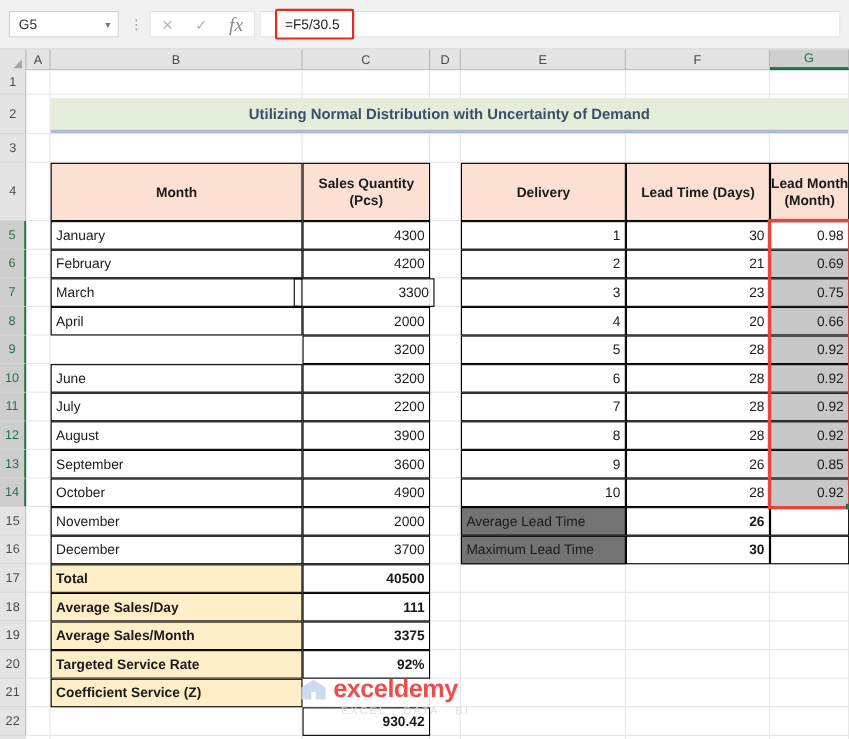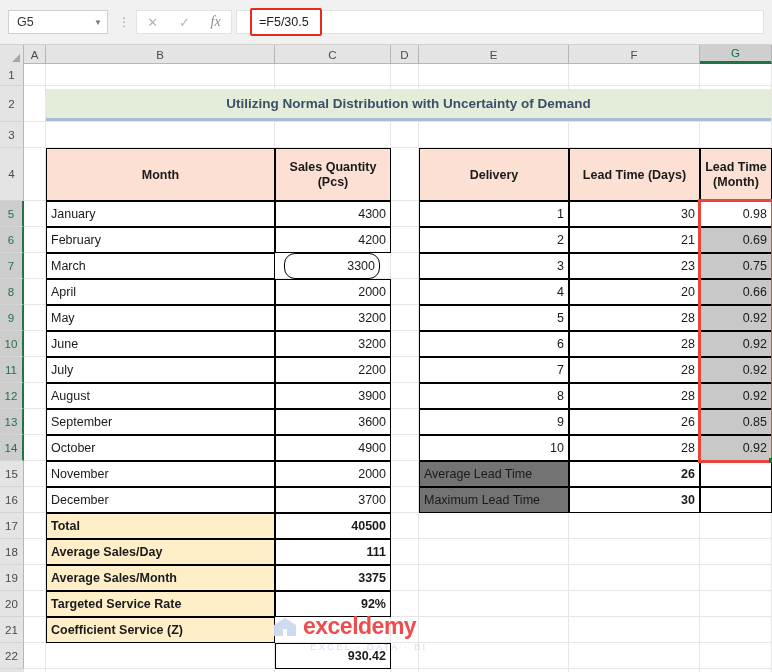"fx" #fb-icons .fx { font-size: 14px -> 18px }
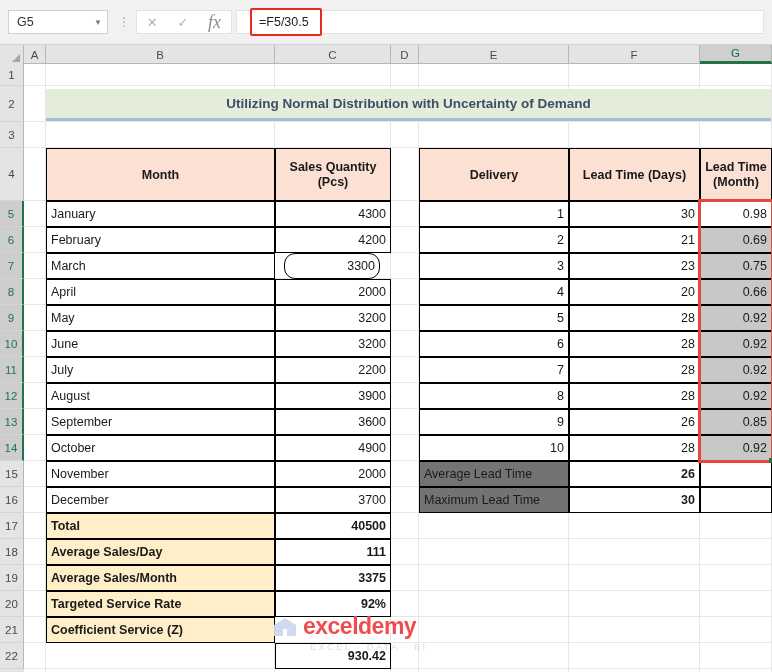"Lead Time" span { text: Time -> Month }
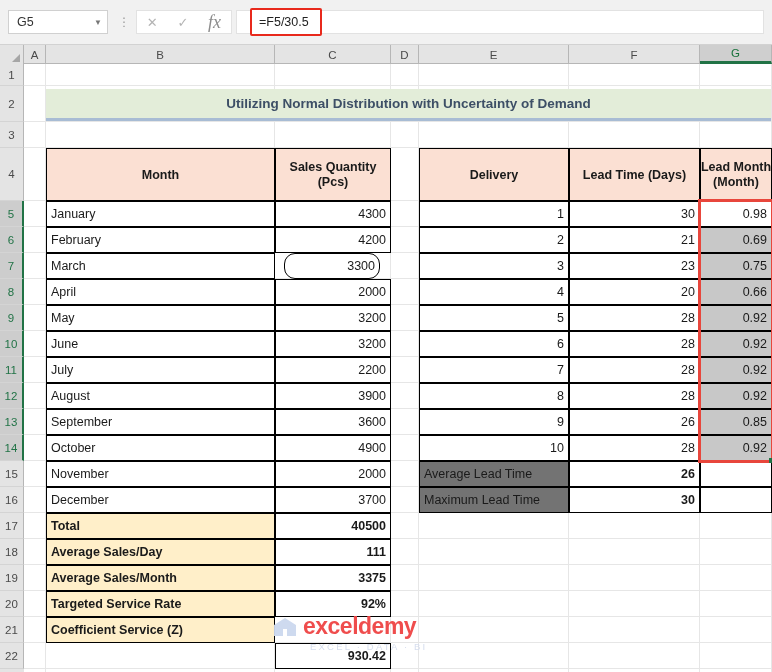"3300" div.cell { border-radius: 11px -> none; left: 260px -> 243px; width: 96px -> 128px }
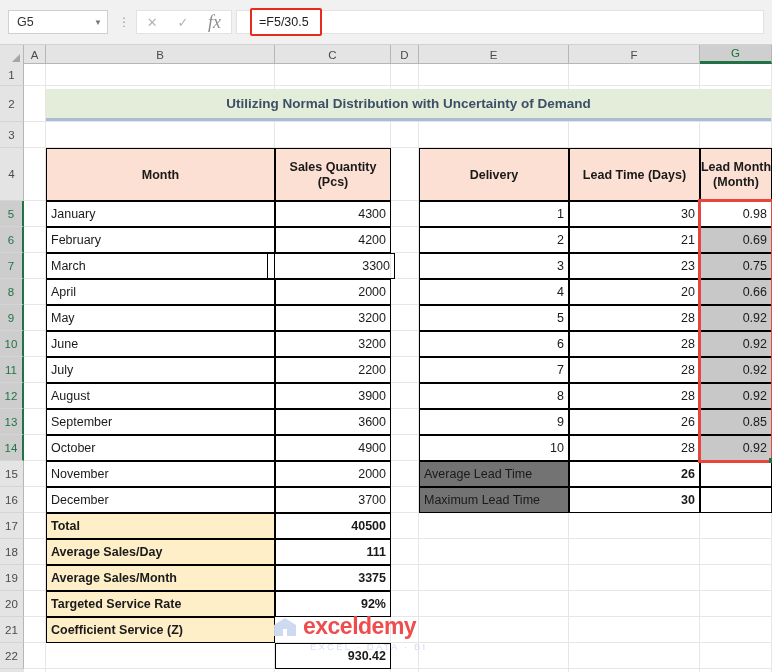"May" div.cell { html: <div>May</div> -> none }
